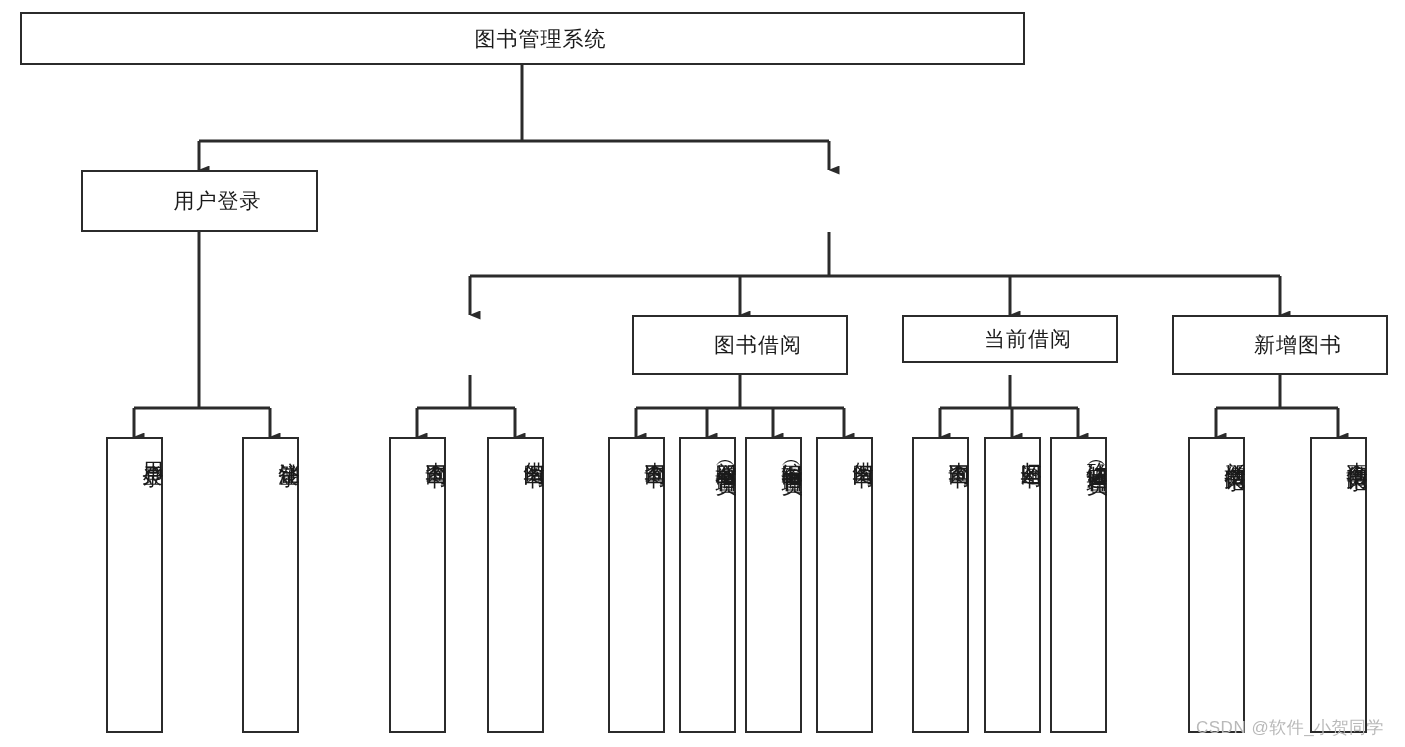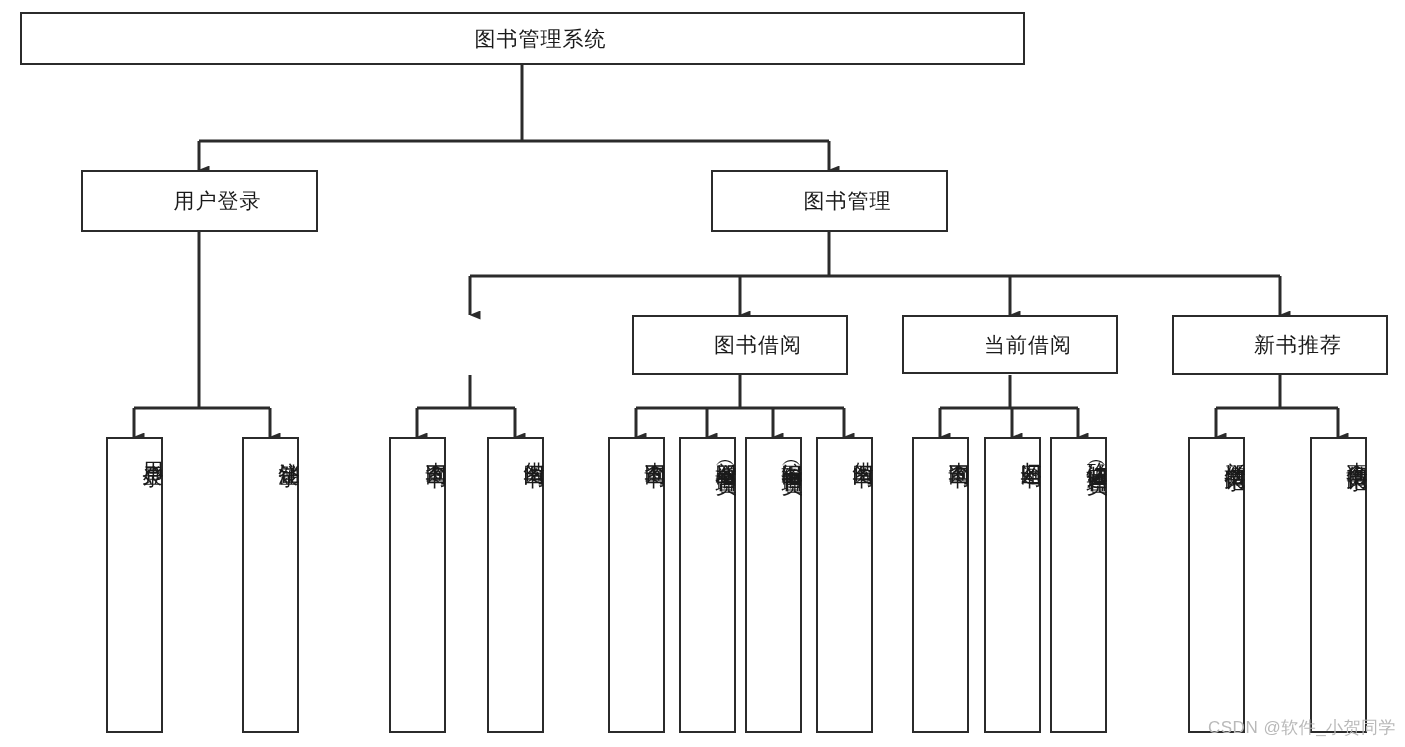"图书管理" div.node { html: <div> <span>图书管理</span> </div> -> none }
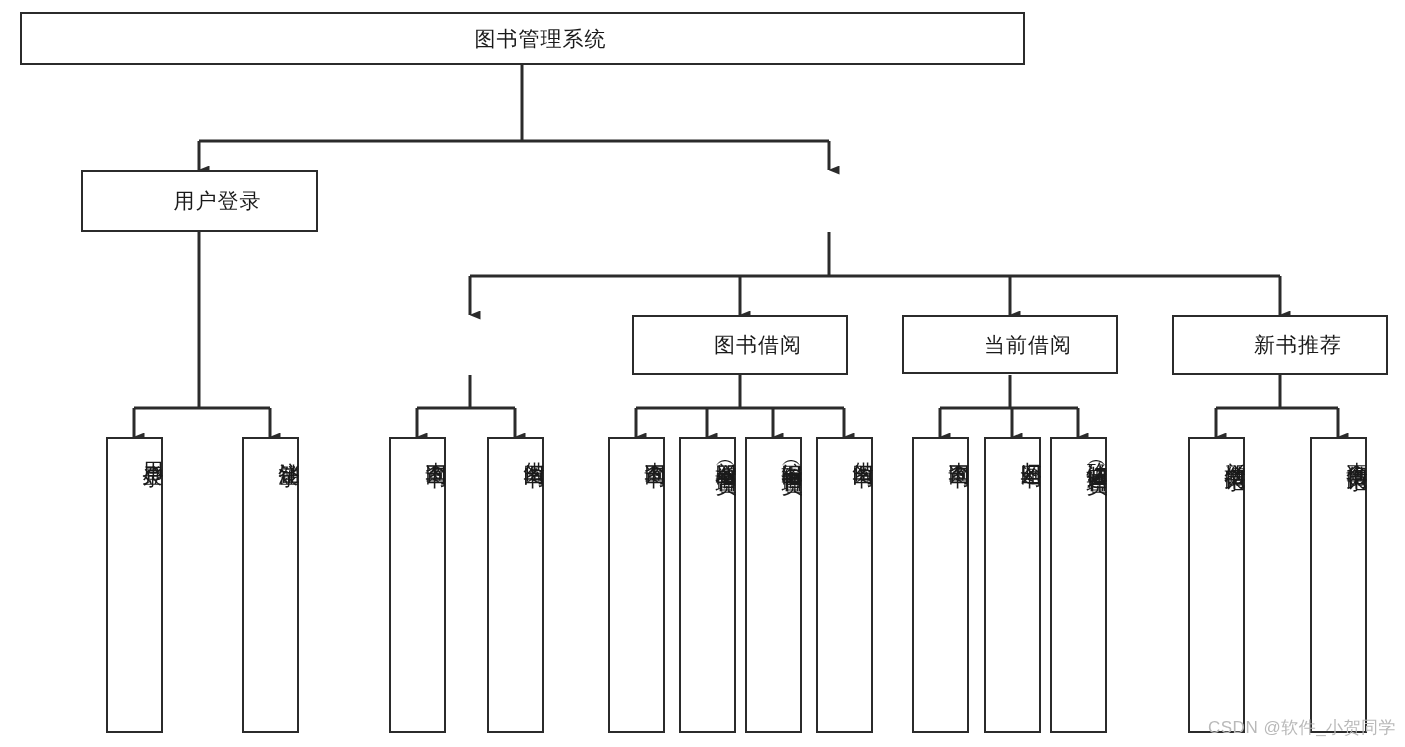"当前借阅" div.node { height: 59px -> 48px }
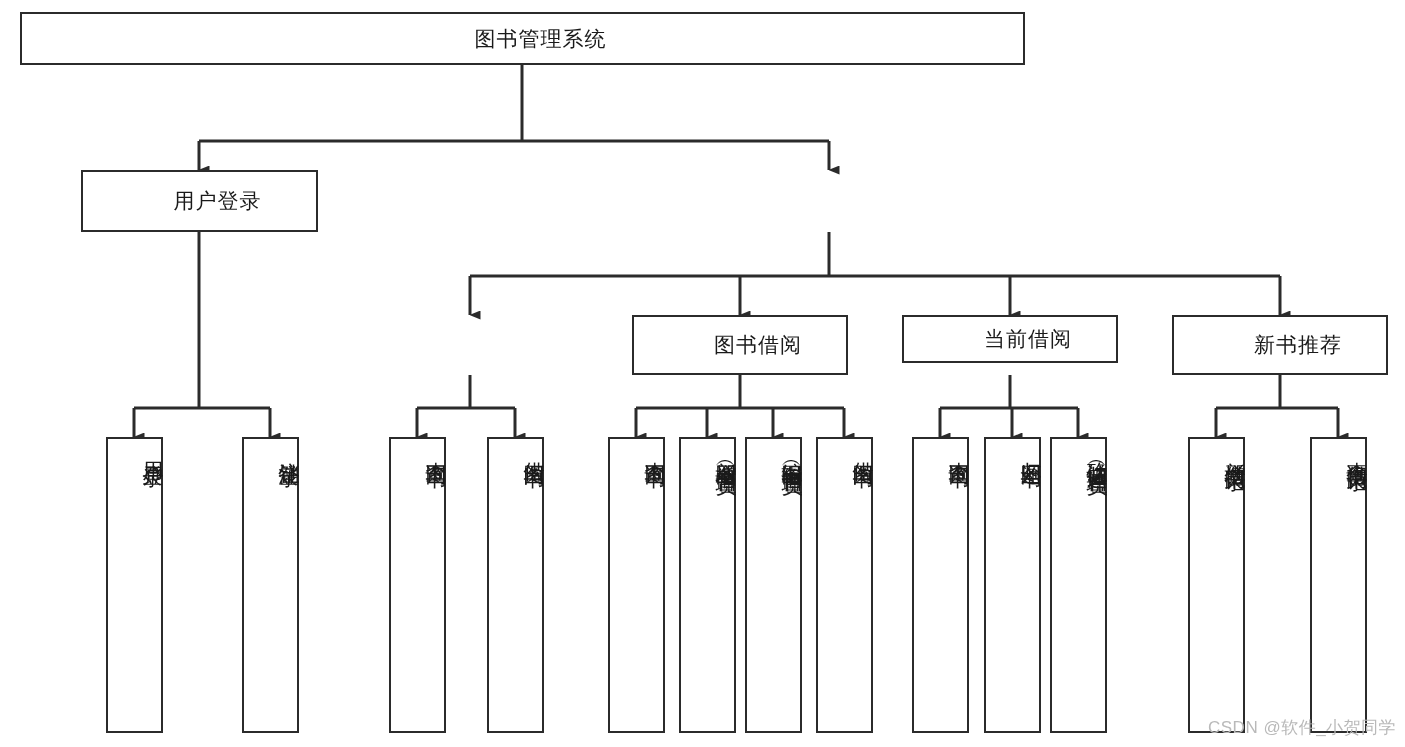"新书推荐" span { text: 书推荐 -> 增图书 }
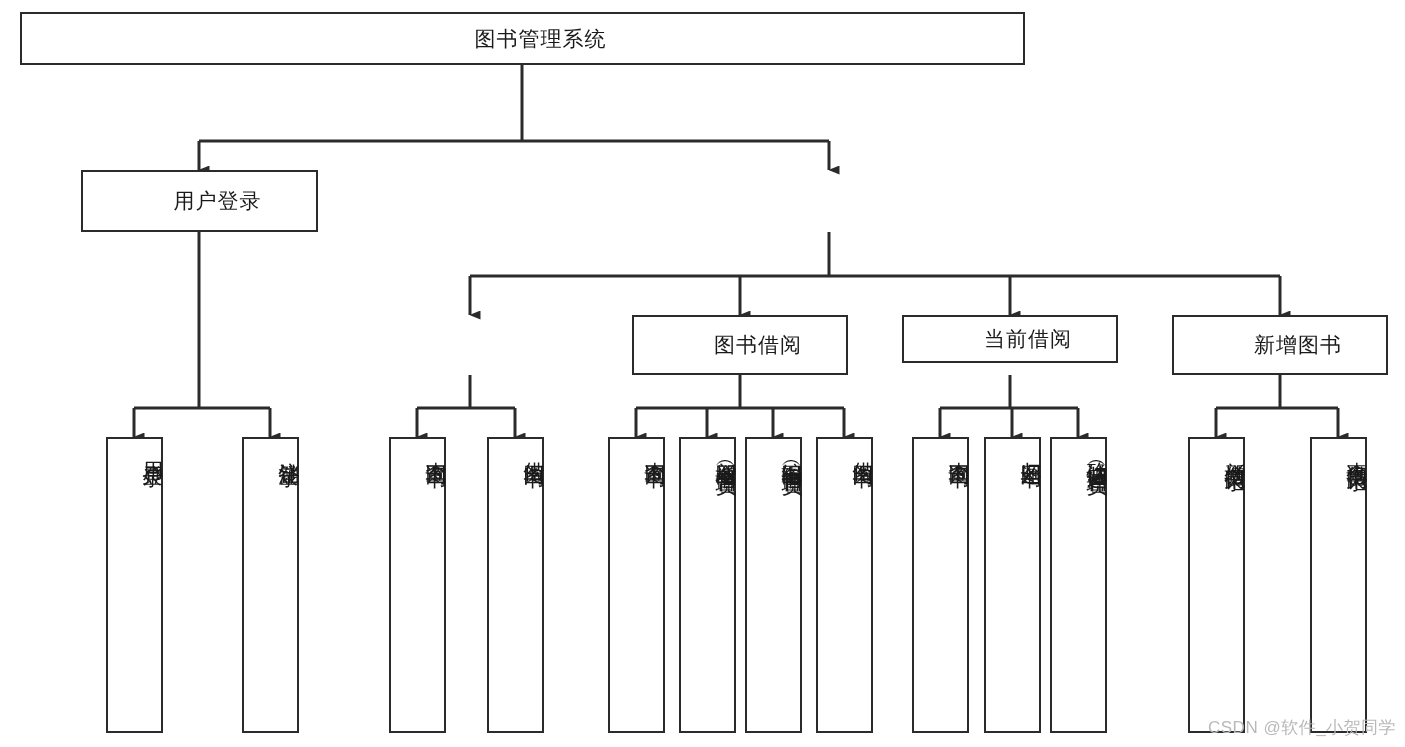"CSDN @软件_小贺同学" div.watermark { margin-left: 12px -> none }
